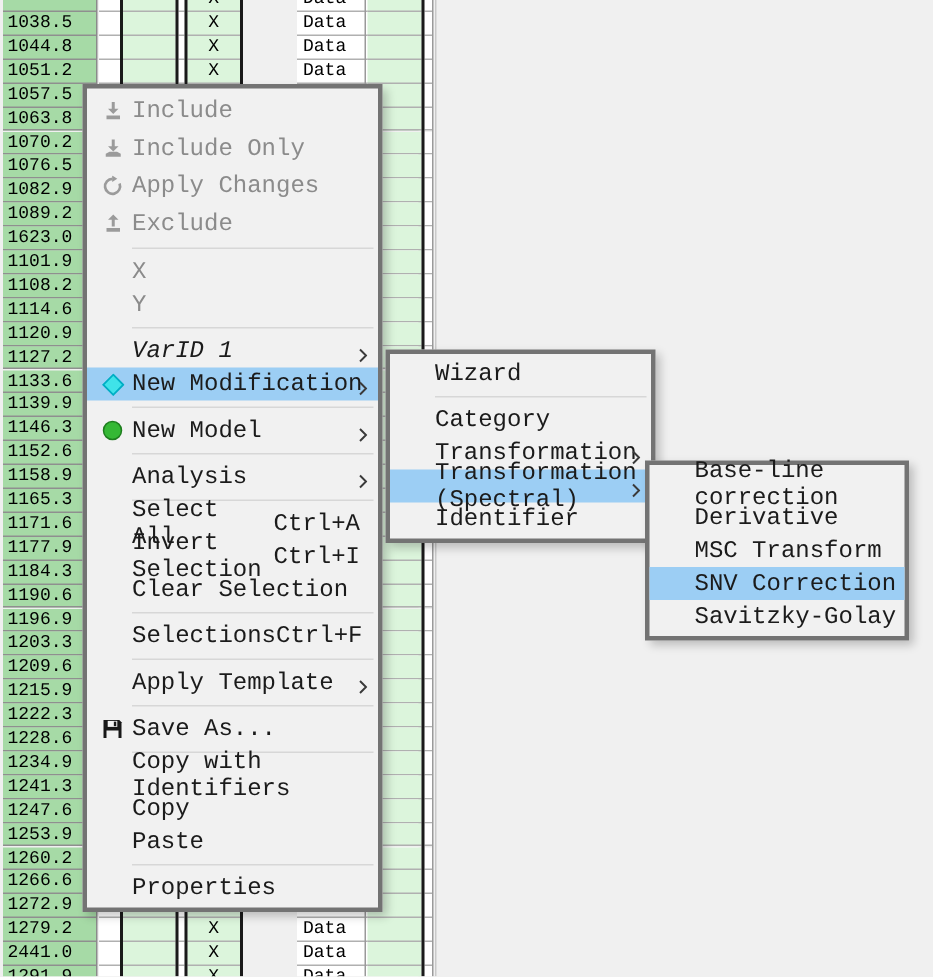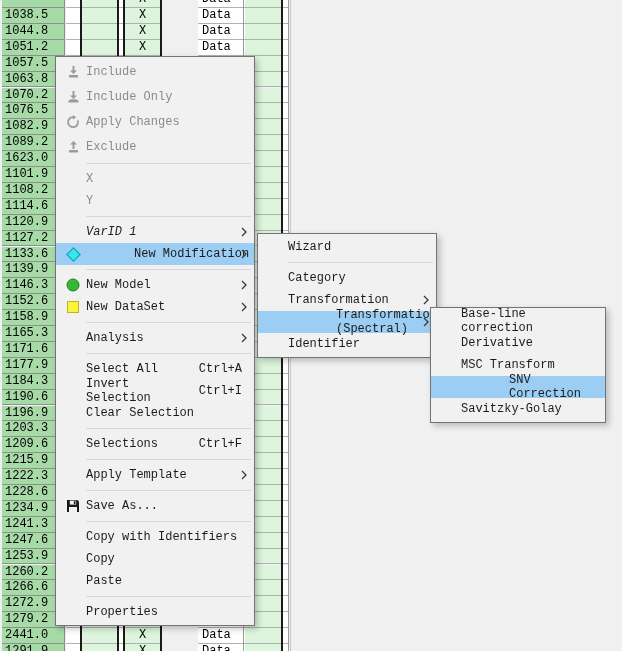"Include" .menu { border: 1px solid #737373 -> 3px solid #737373; font-size: 12px -> 16px }
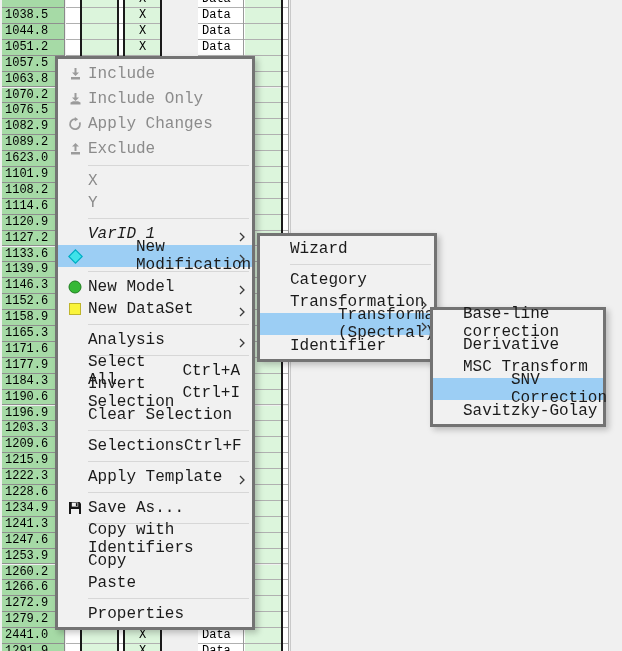"New Modification" .mi.hl { gap: 48px -> none }
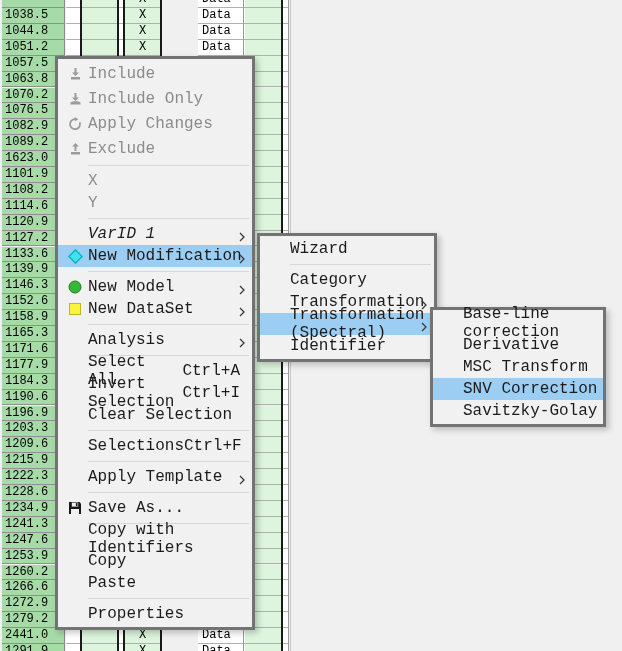"New DataSet" div.mi { html: <div> <span> <svg> <rect></rect> </svg> </span> <span>New DataSet</span> <span><svg> <path></path> </svg></span> </div> -> none }
